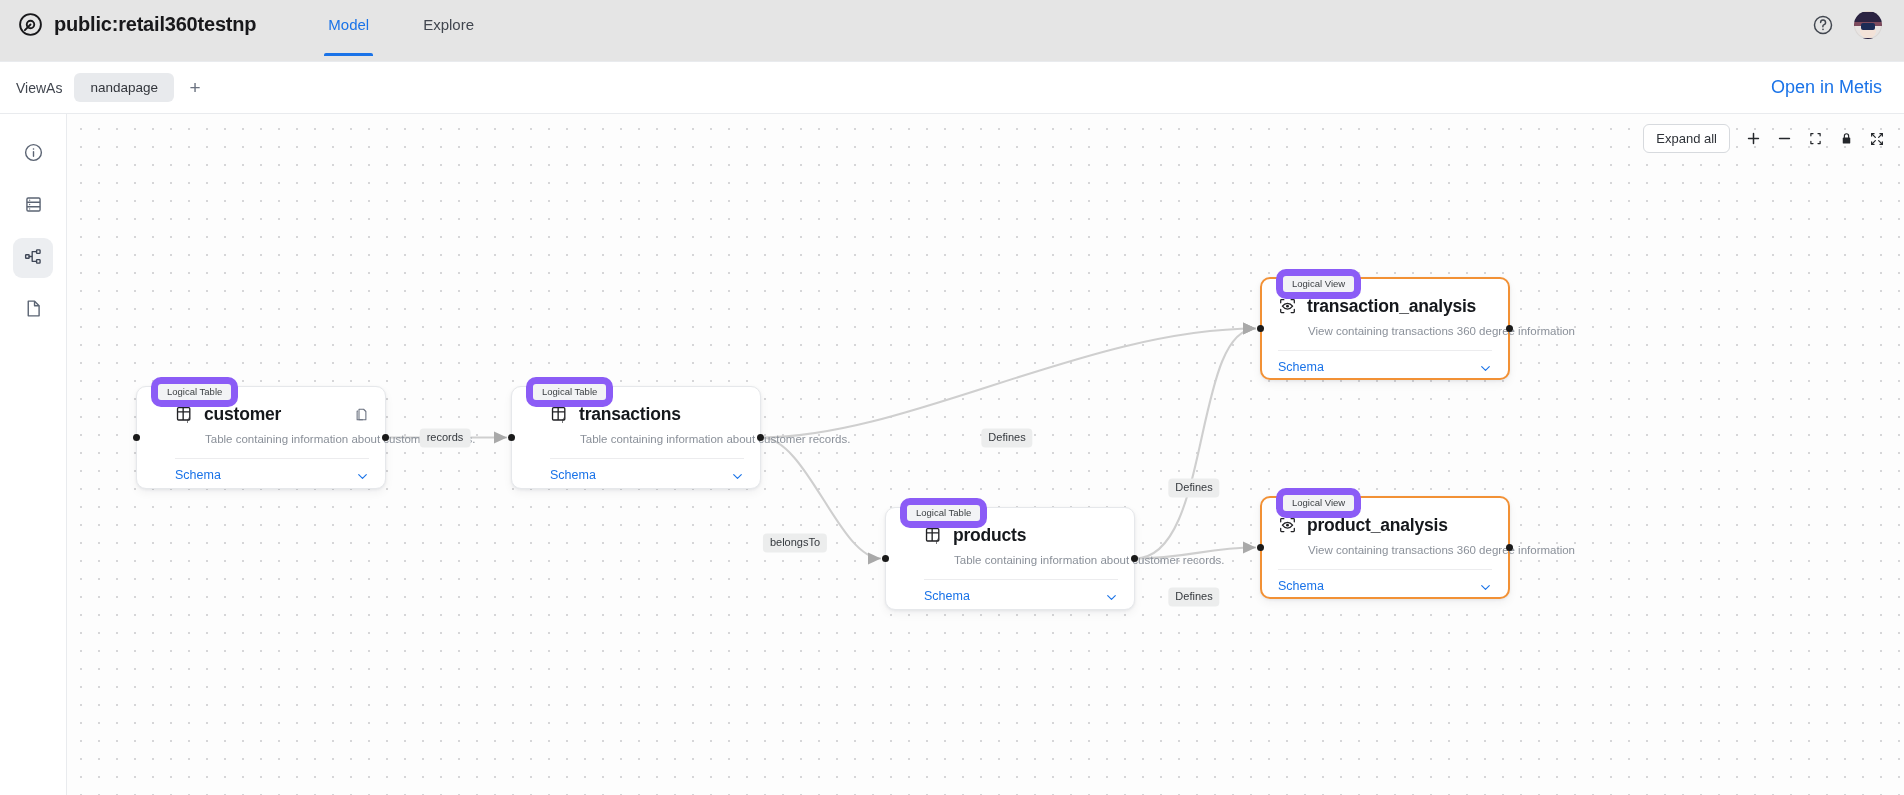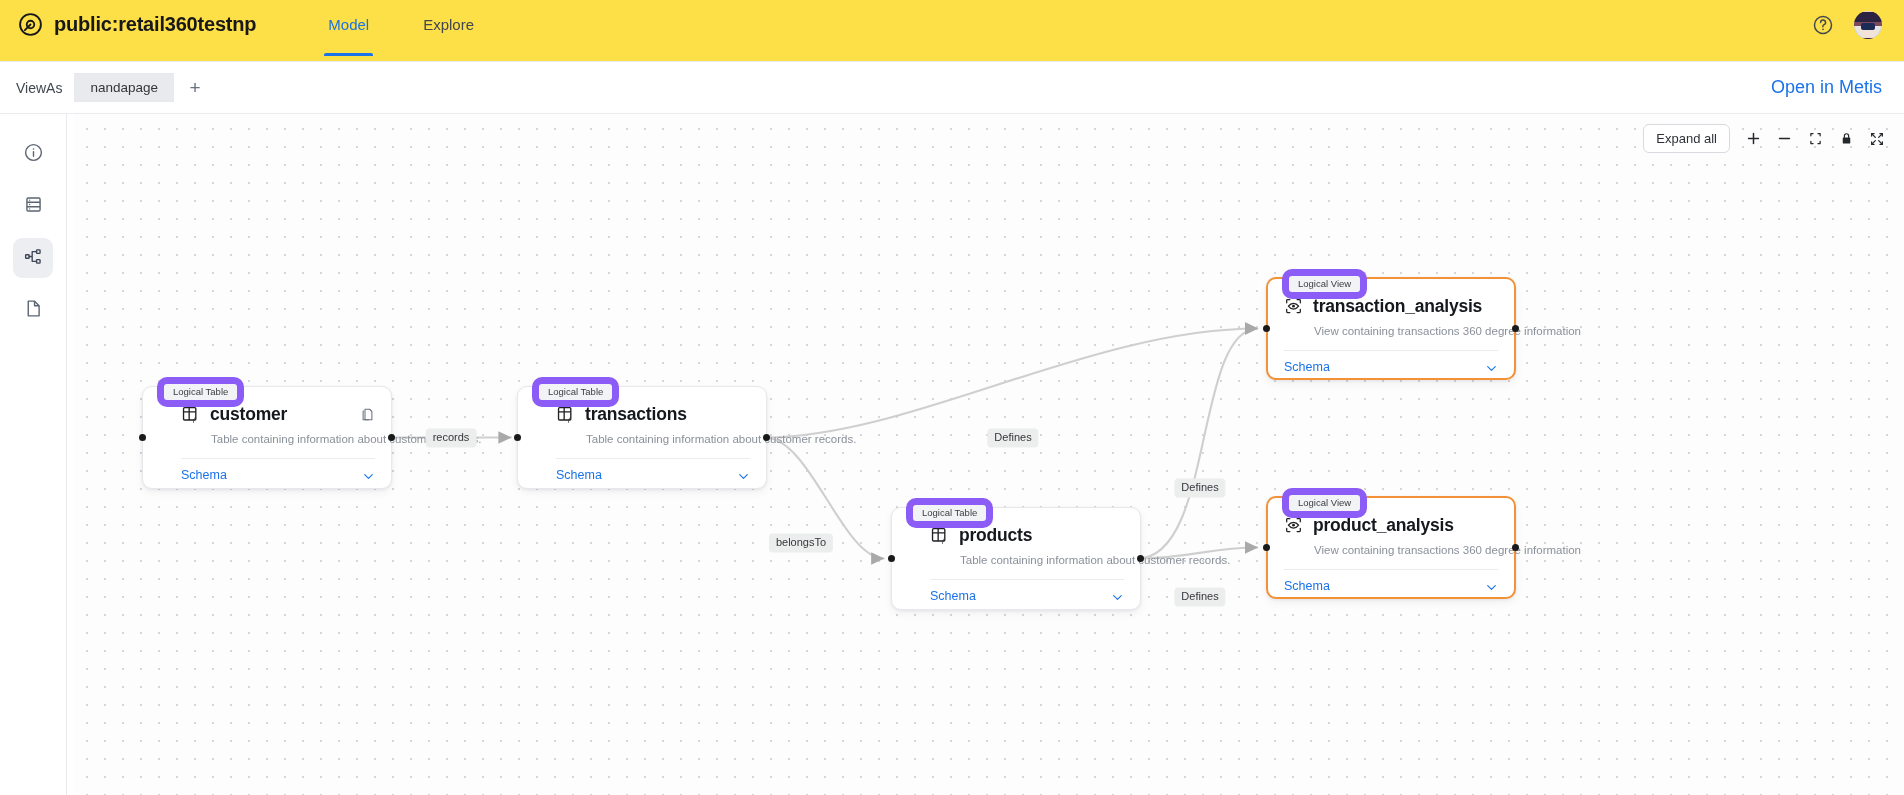"public:retail360testnp" .topbar { background: #fde047 -> #e5e5e5 }
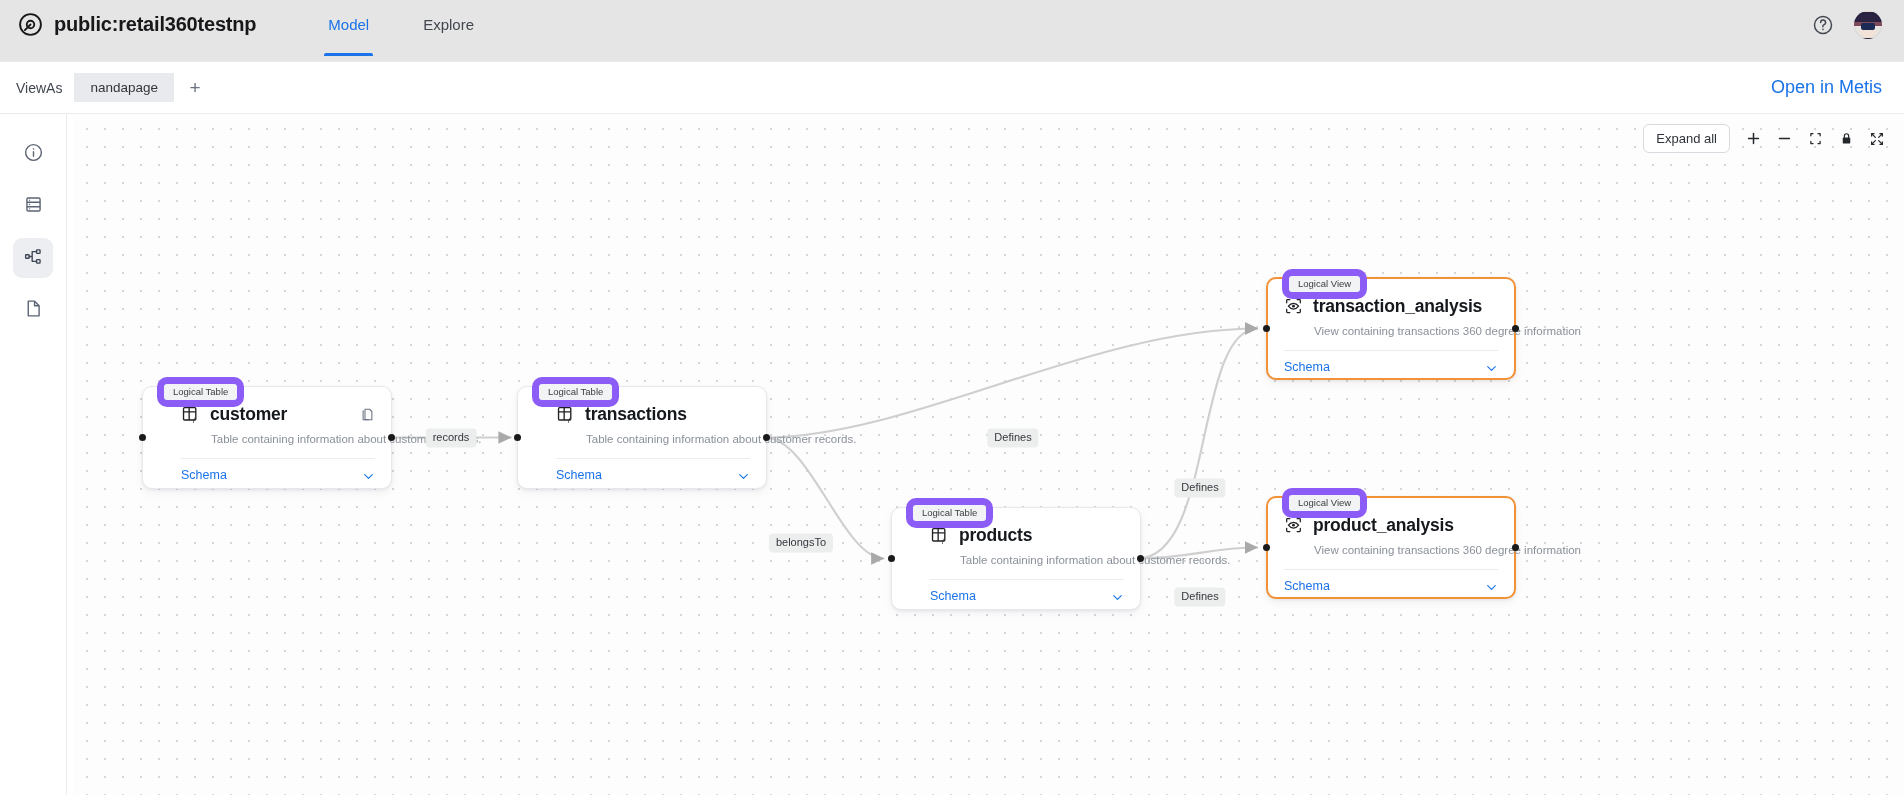"nandapage" .viewas-chip { border-radius: 0 -> 6px }
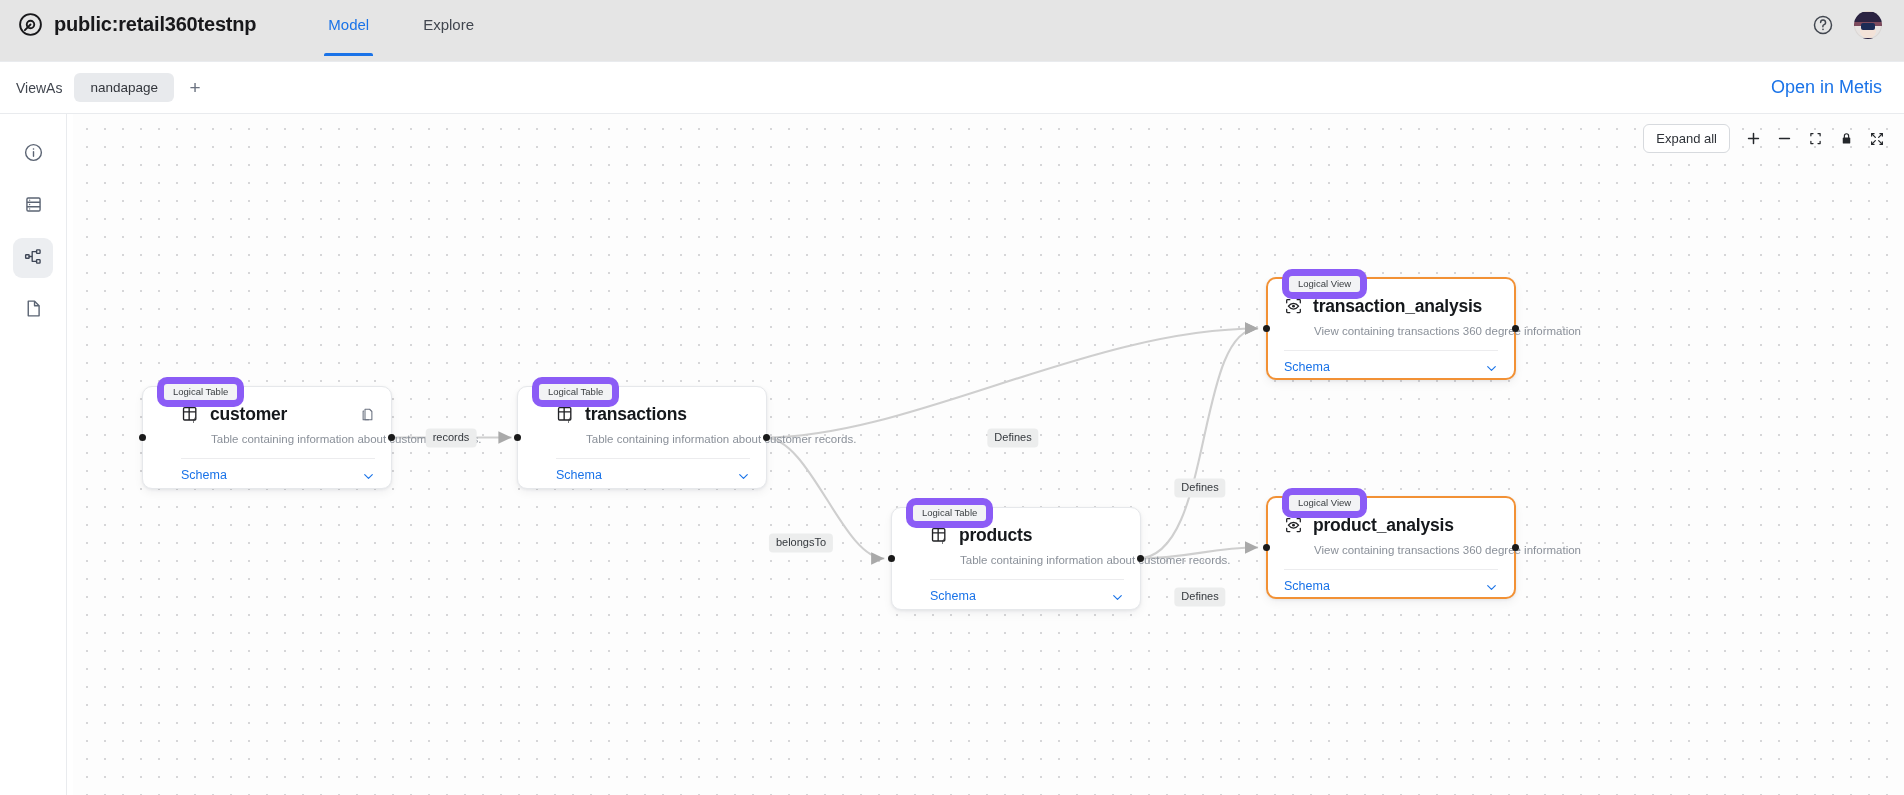"Expand all" .body-wrap { gap: 6px -> none }
